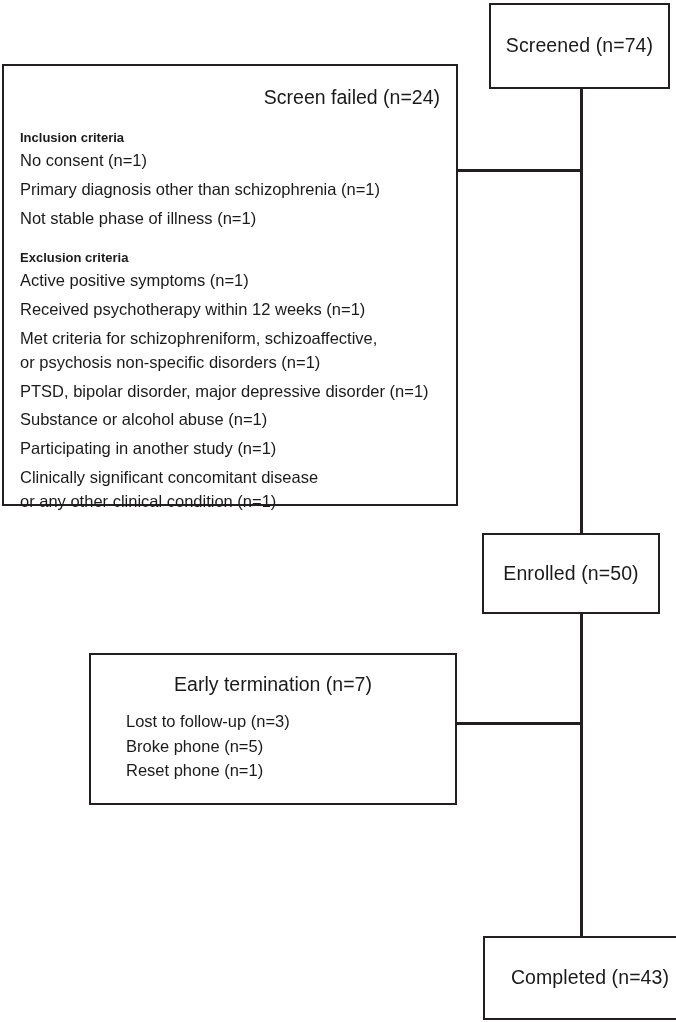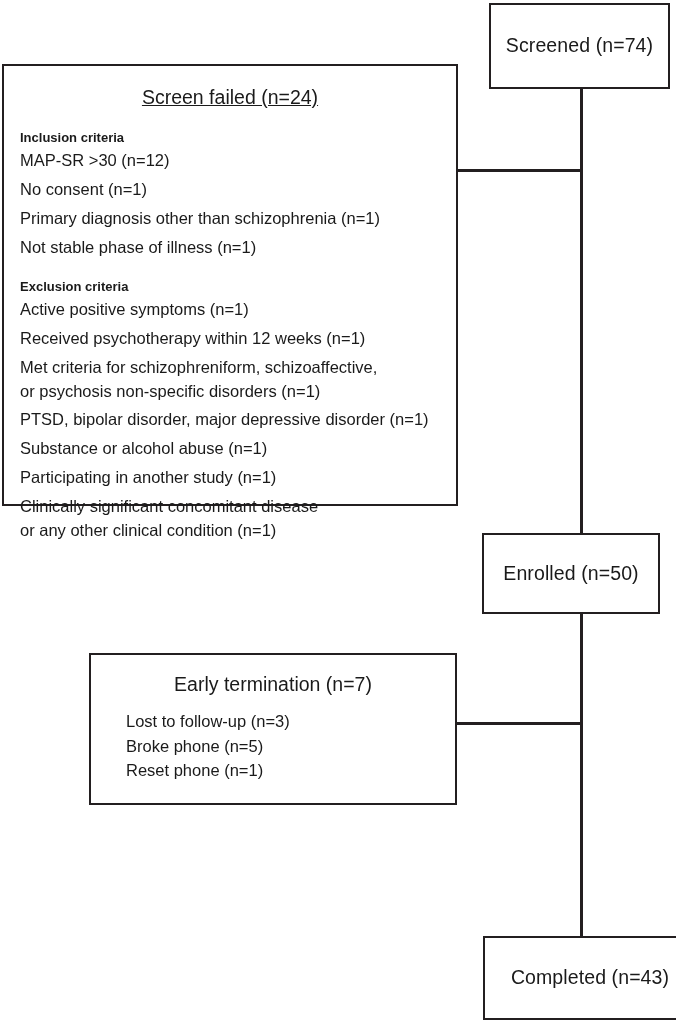"Screen failed (n=24)" #box-screen-failed .box-heading { text-align: center -> right; text-decoration: underline -> none }
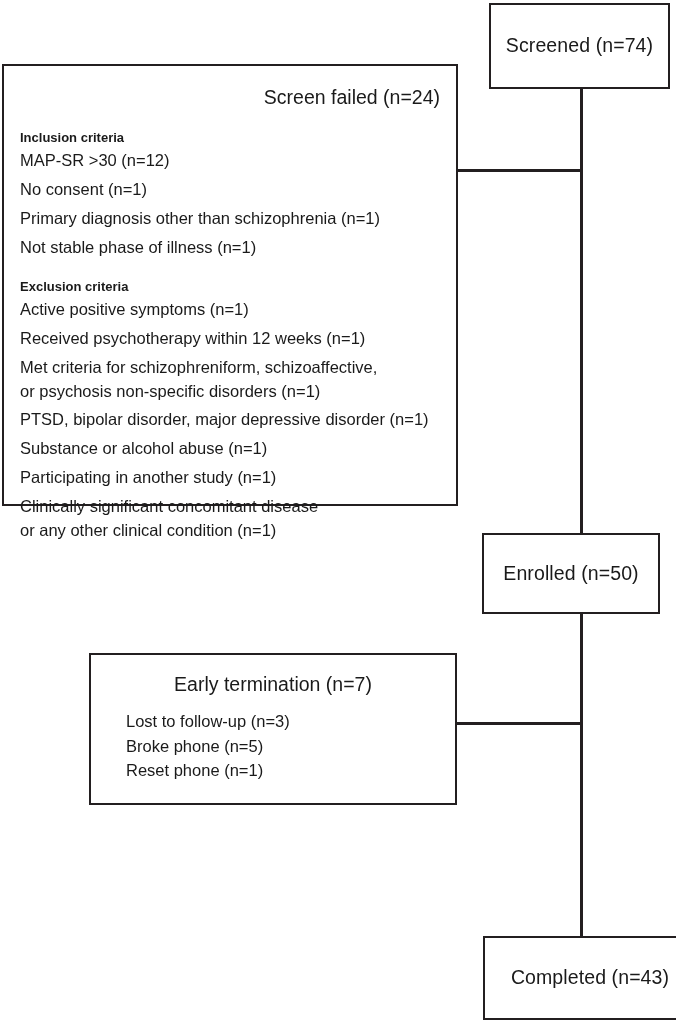"MAP-SR >30 (n=12)" li { html: <li>MAP-SR &gt;30 (n=12)</li> -> none }
